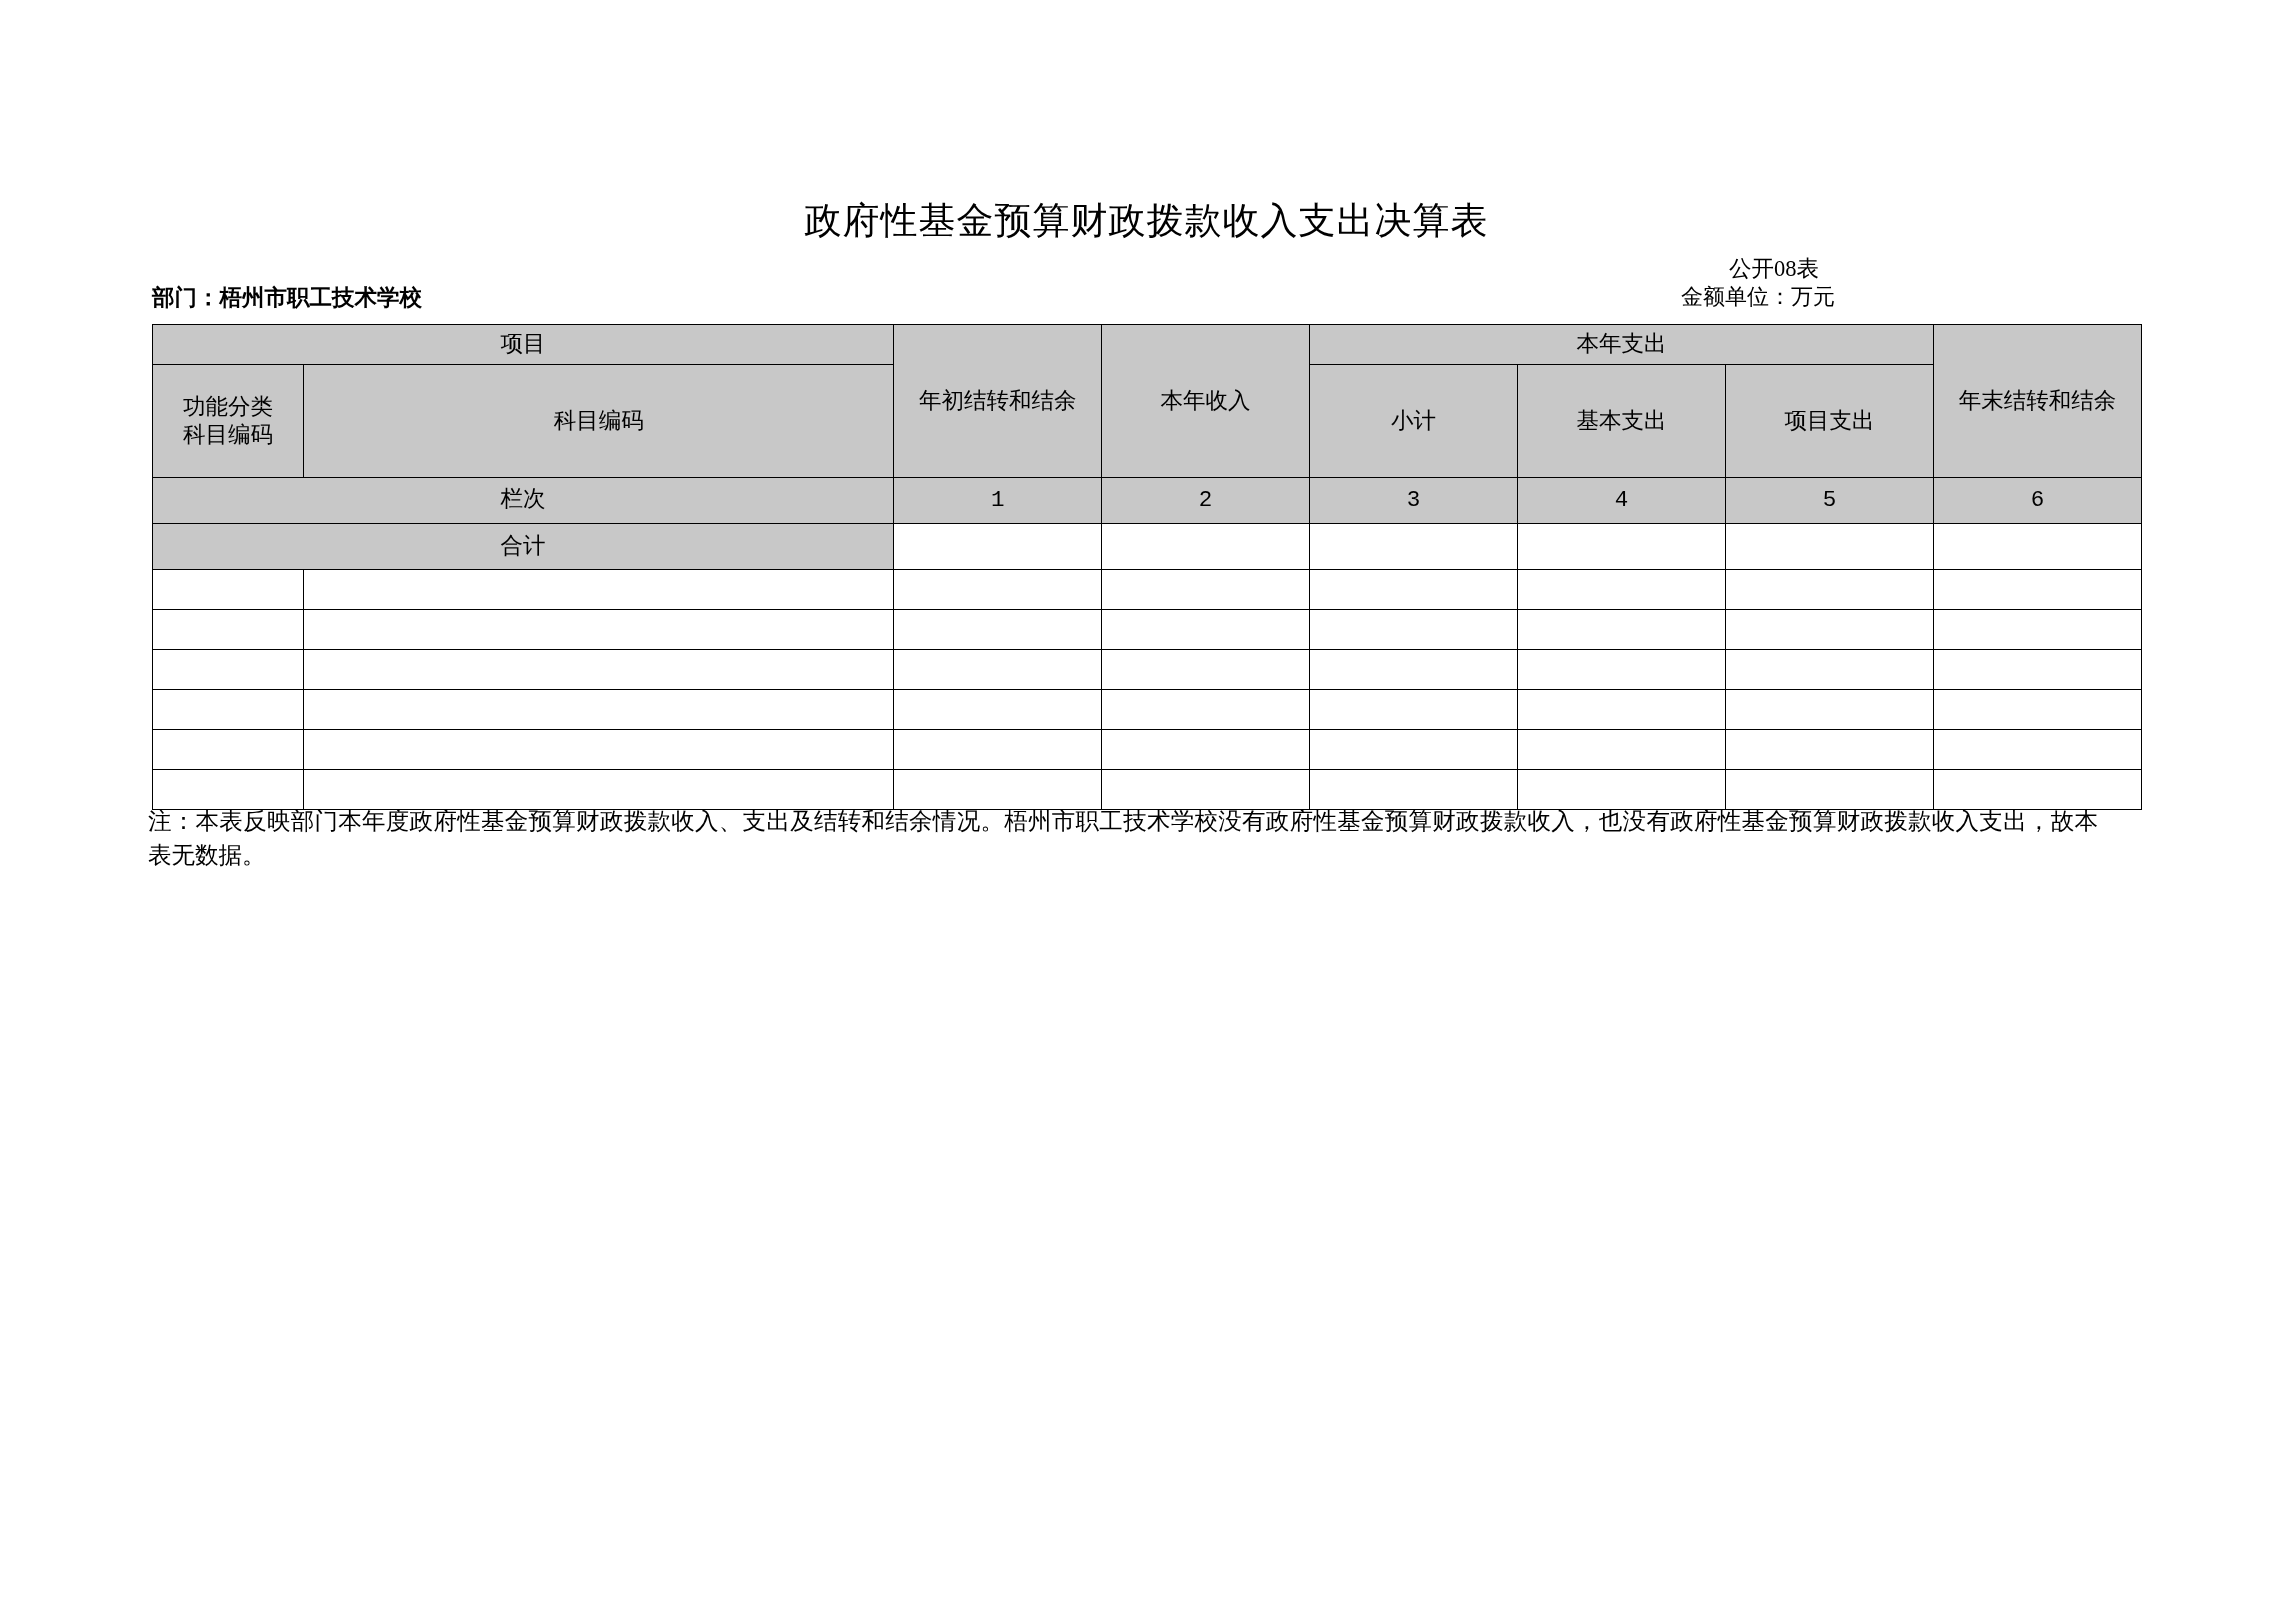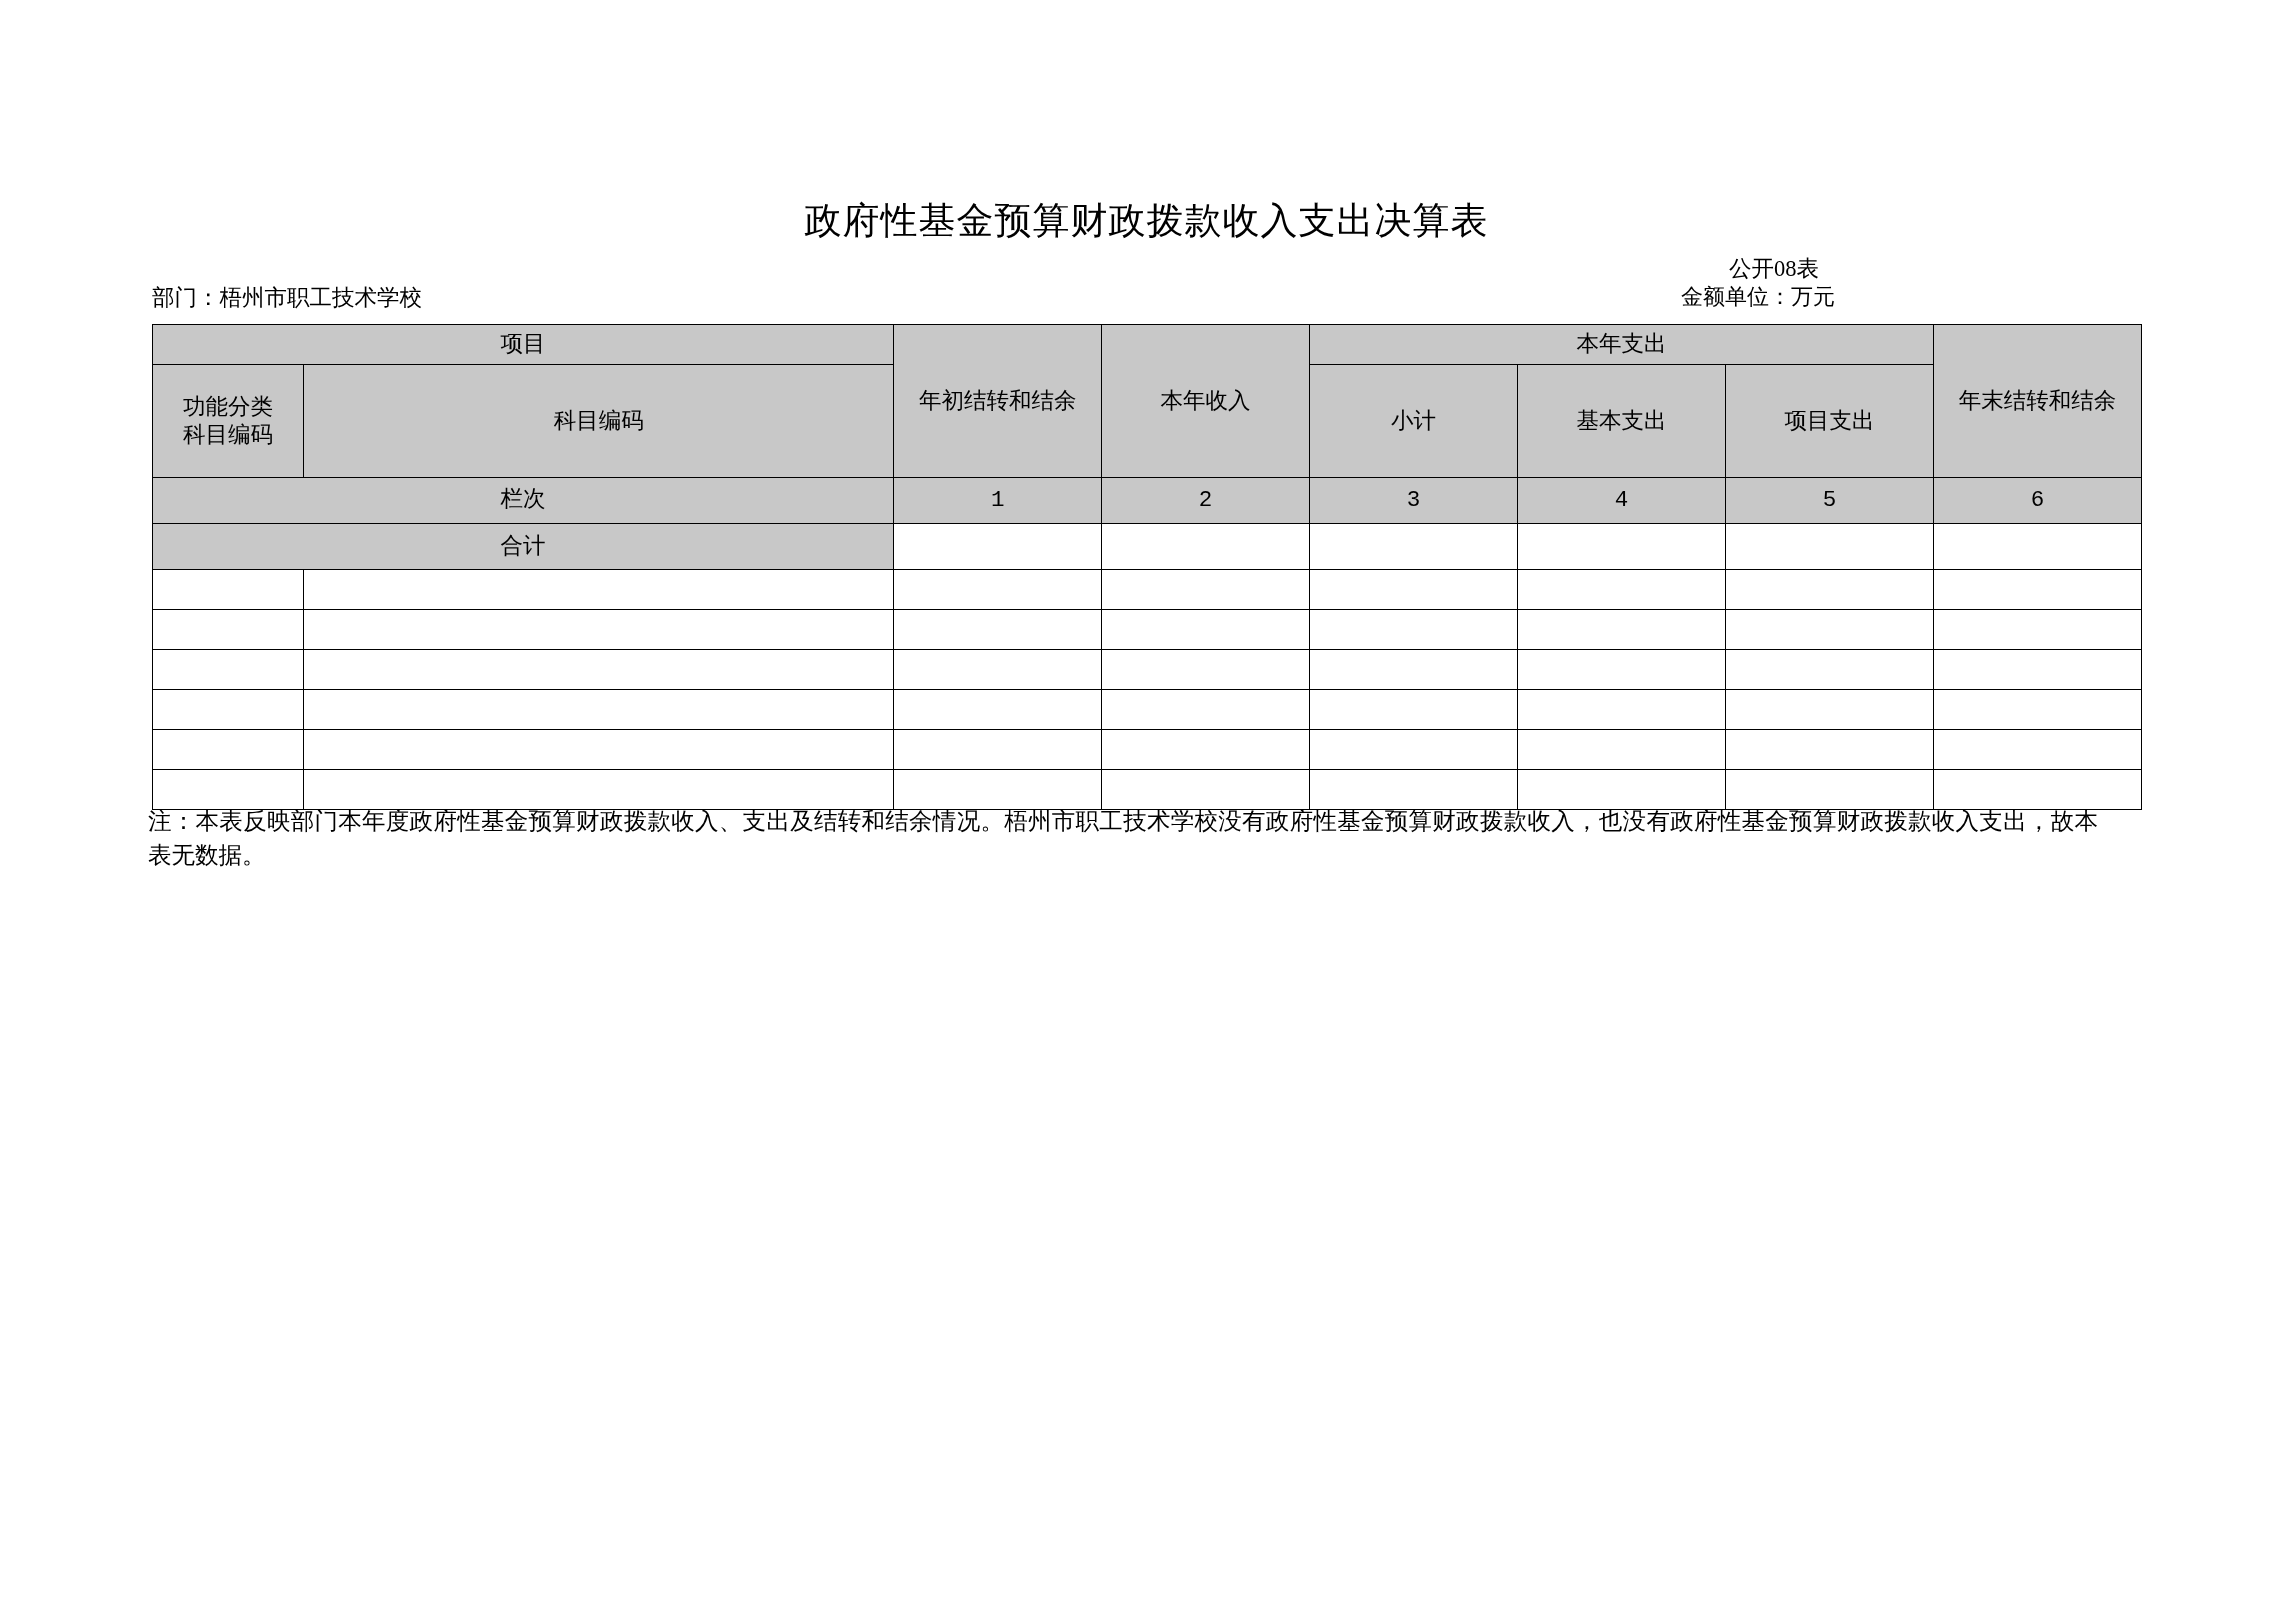"部门：梧州市职工技术学校" .dept { font-weight: normal -> bold }
